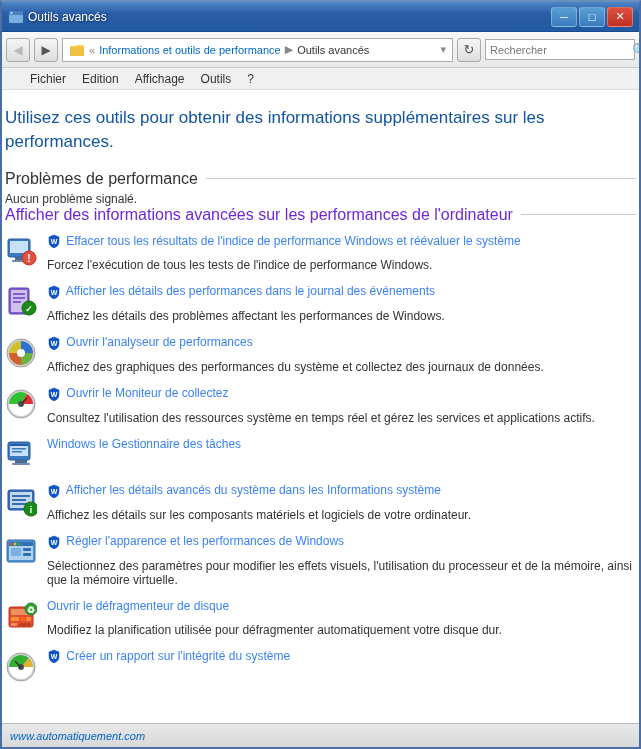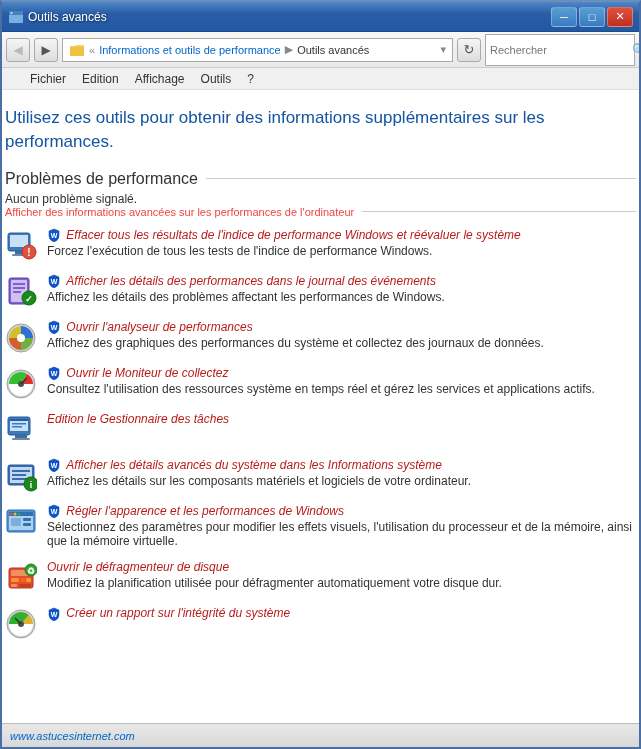"Rechercher" .search-bar { height: 32px -> 21px }
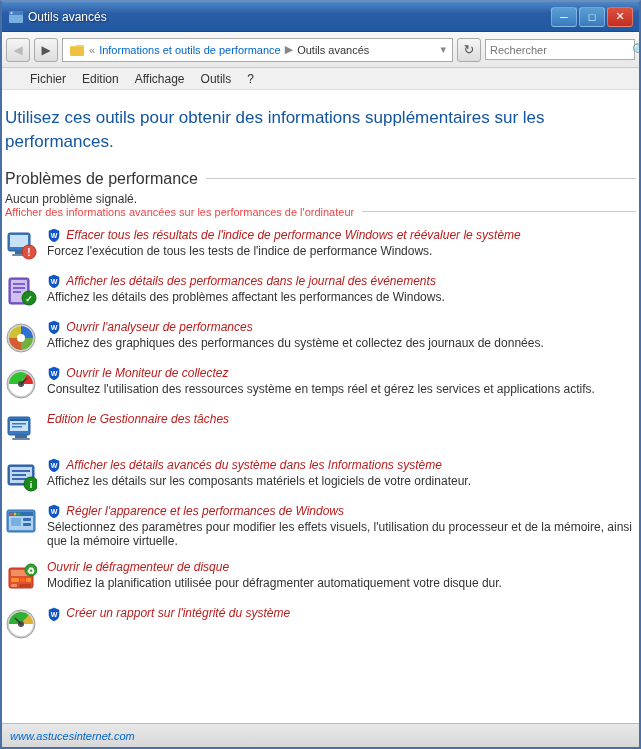"Afficher des informations avancées sur" .section-label2 { color: #ef4444 -> #6d28d9; font-size: 11px -> 16px }
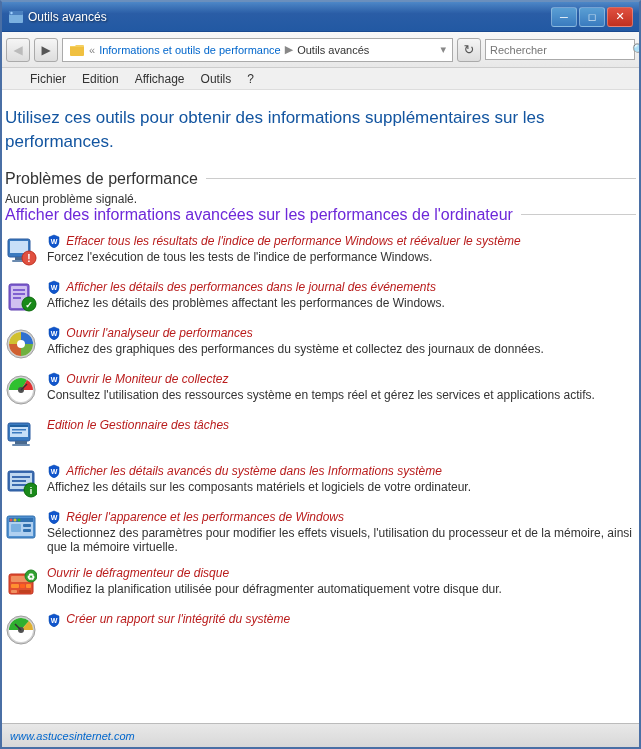"Effacer tous les résultats de" .tool-link { color: #b91c1c -> #3b82f6; font-style: italic -> none }
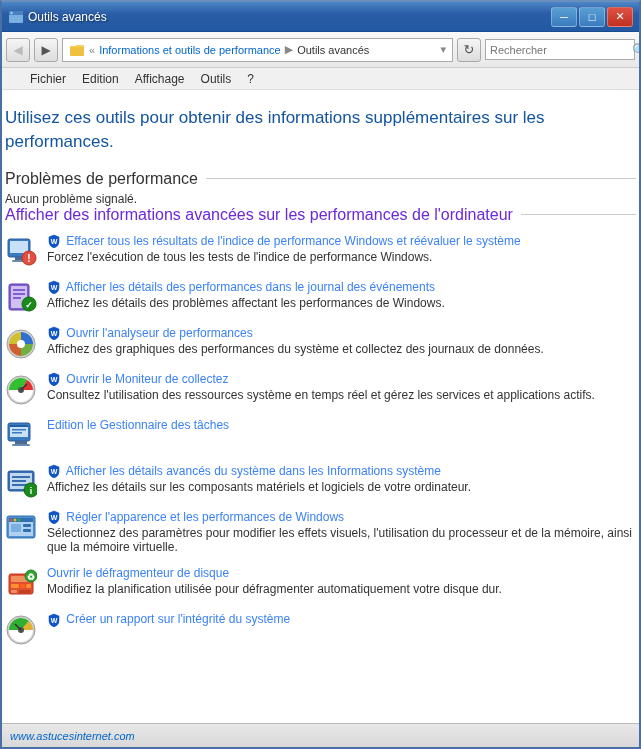"Forcez l'exécution de tous les" .tool-desc { margin-top: 2px -> 10px }
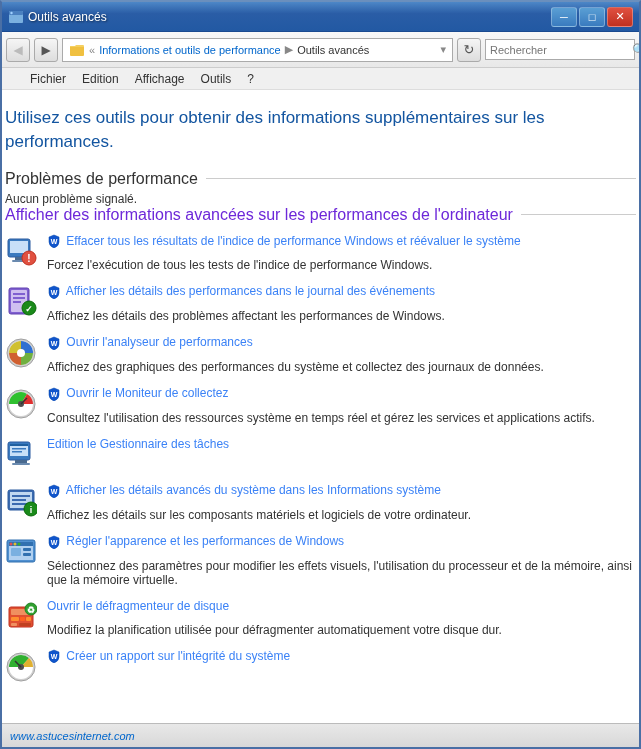"Edition le Gestionnaire des tâches" a.tool-link { text: Edition -> Windows }
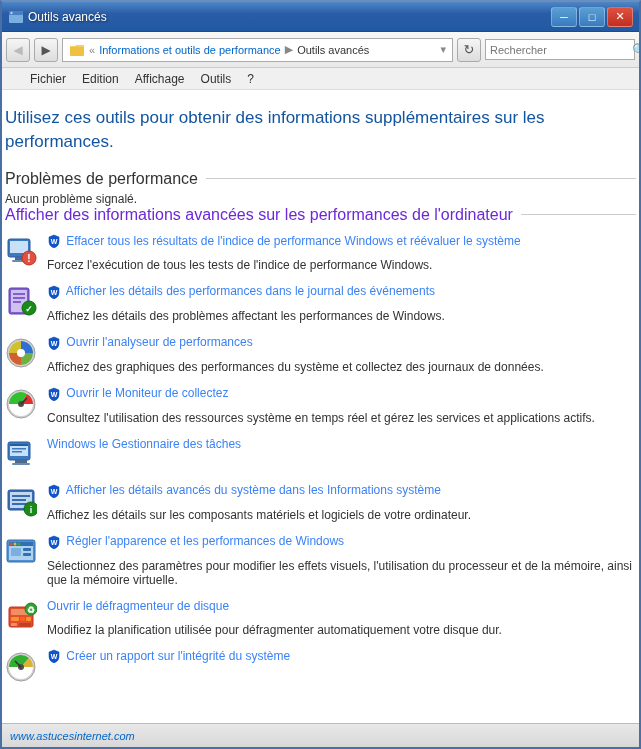"www.astucesinternet.com" span.status-text { text: www.astucesinternet.com -> www.automatiquement.com }
